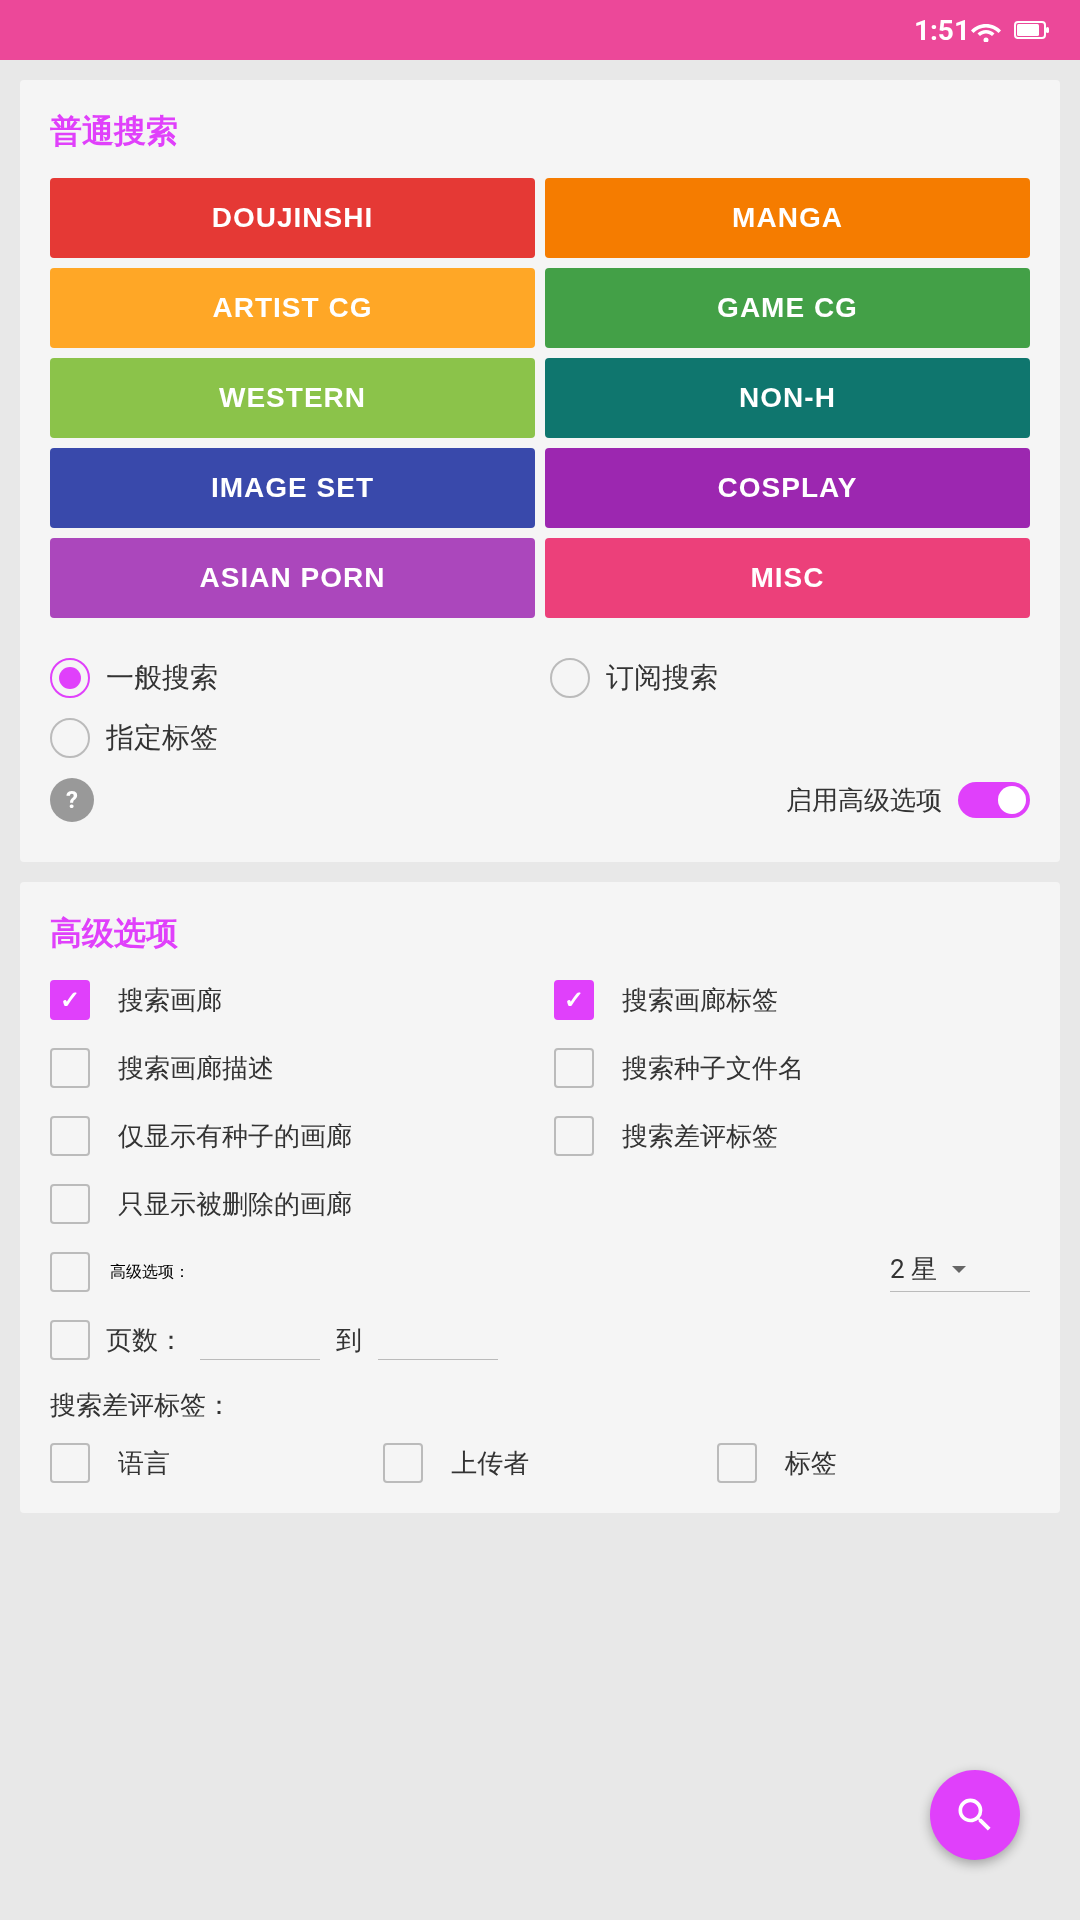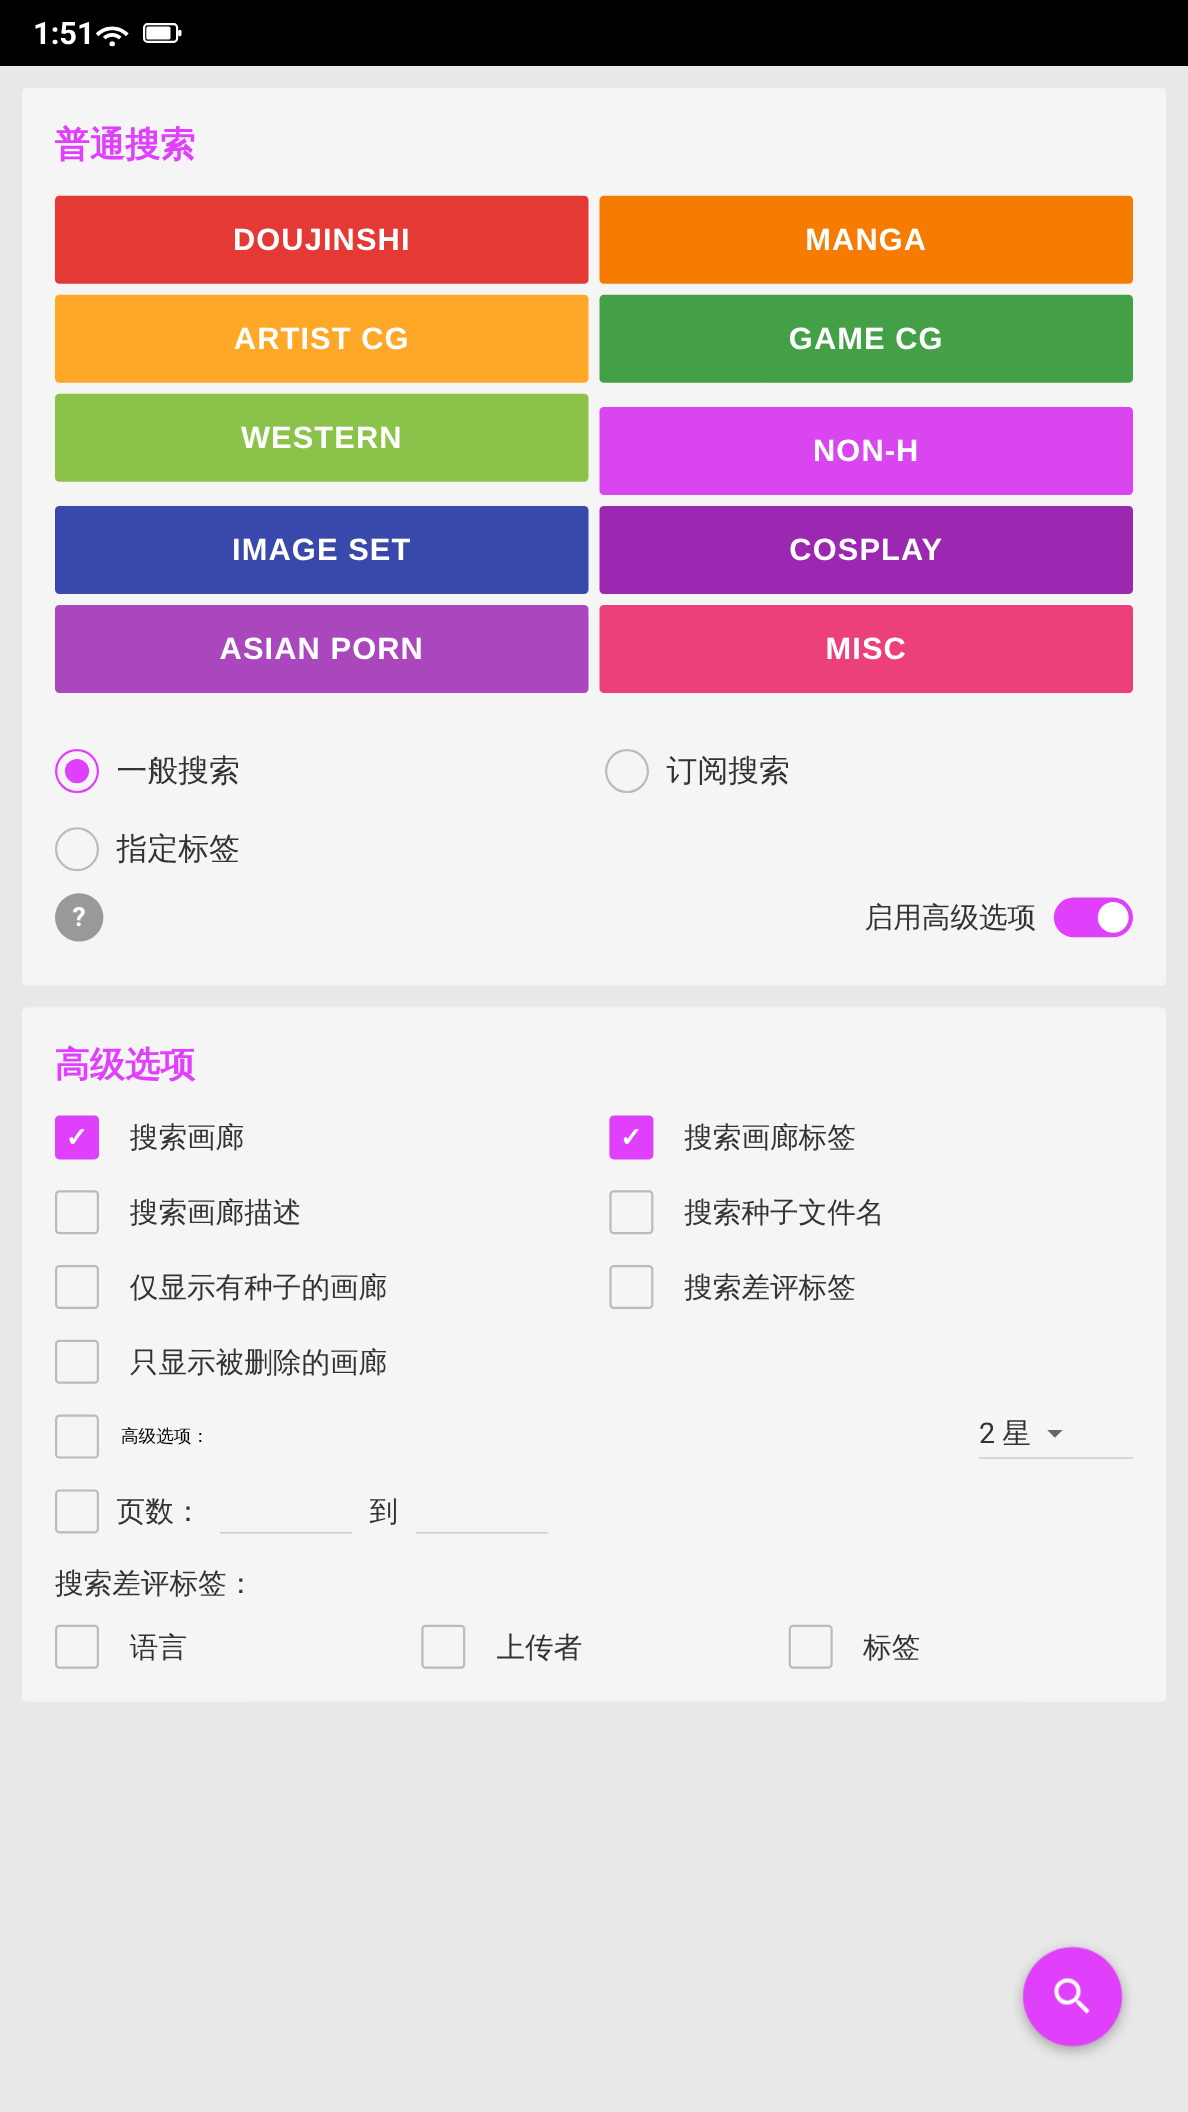"1:51" .status-bar { background: #000000 -> #ec4899; justify-content: flex-start -> flex-end }
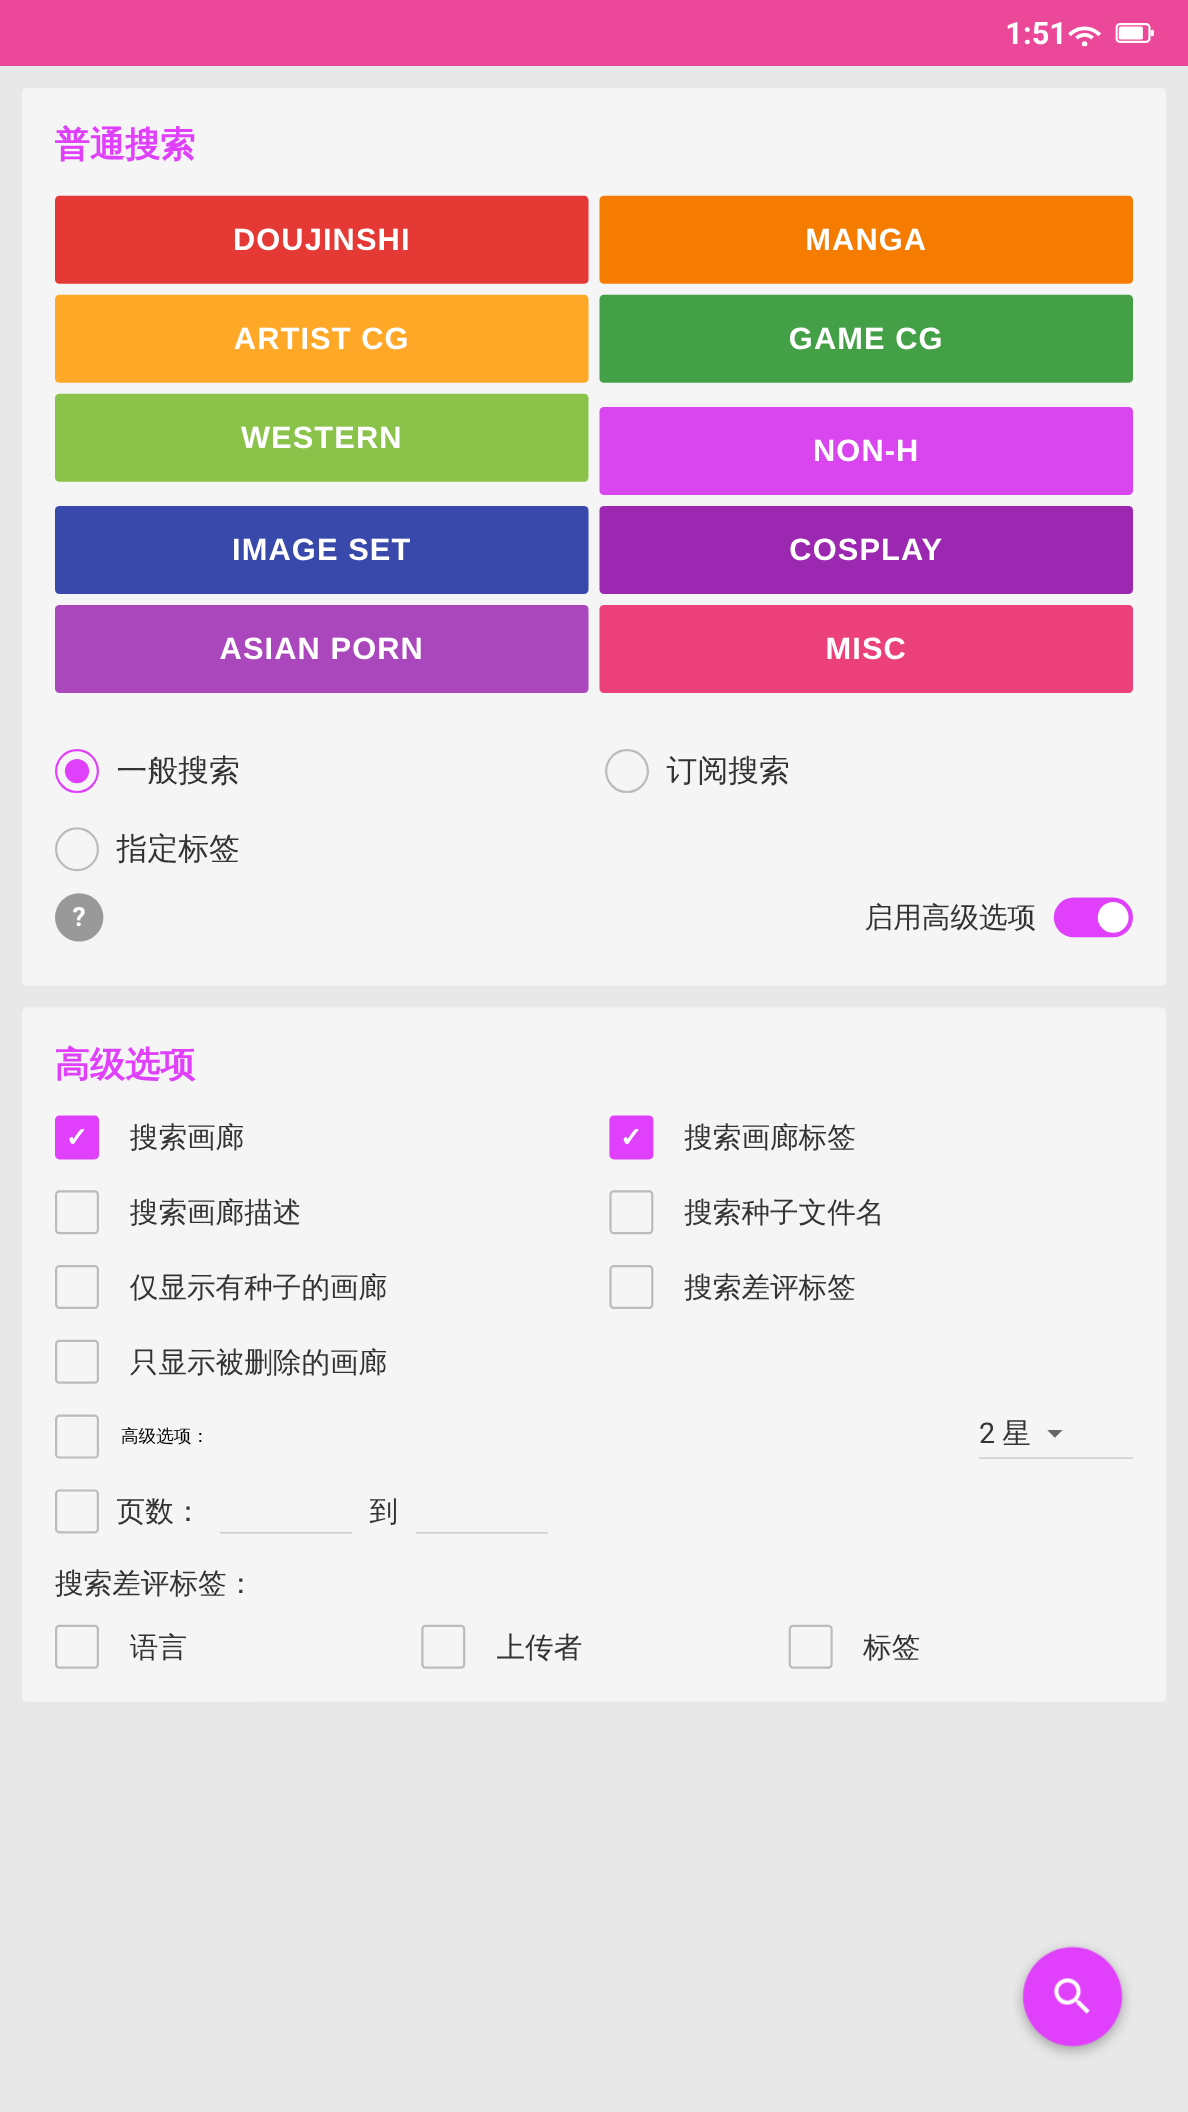"NON-H" .cat-nonh { background: #d946ef -> #0f766e; margin-top: 12px -> none }
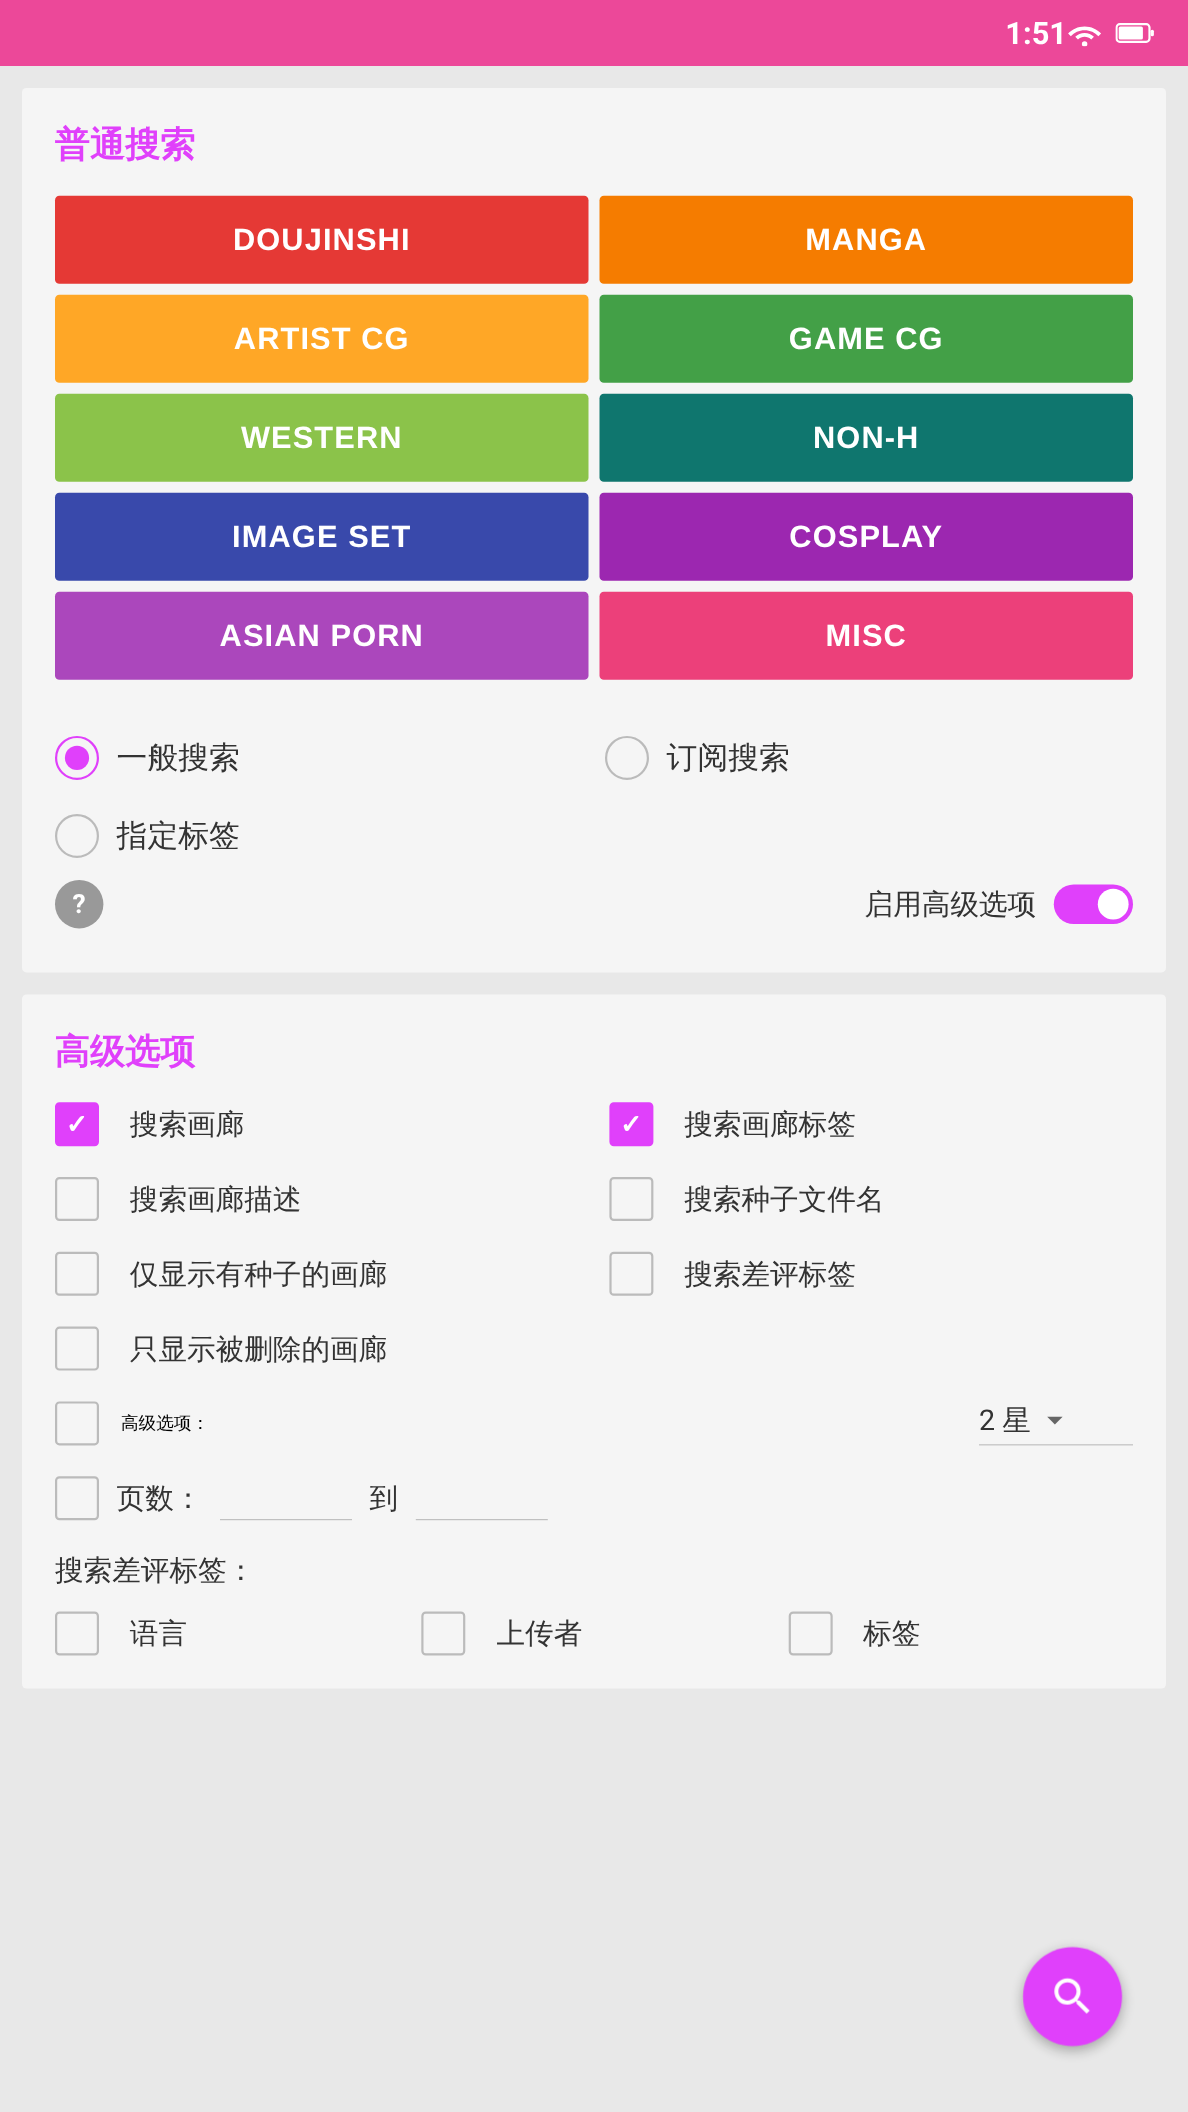"一般搜索" .radio-item { margin-top: 11px -> none }
